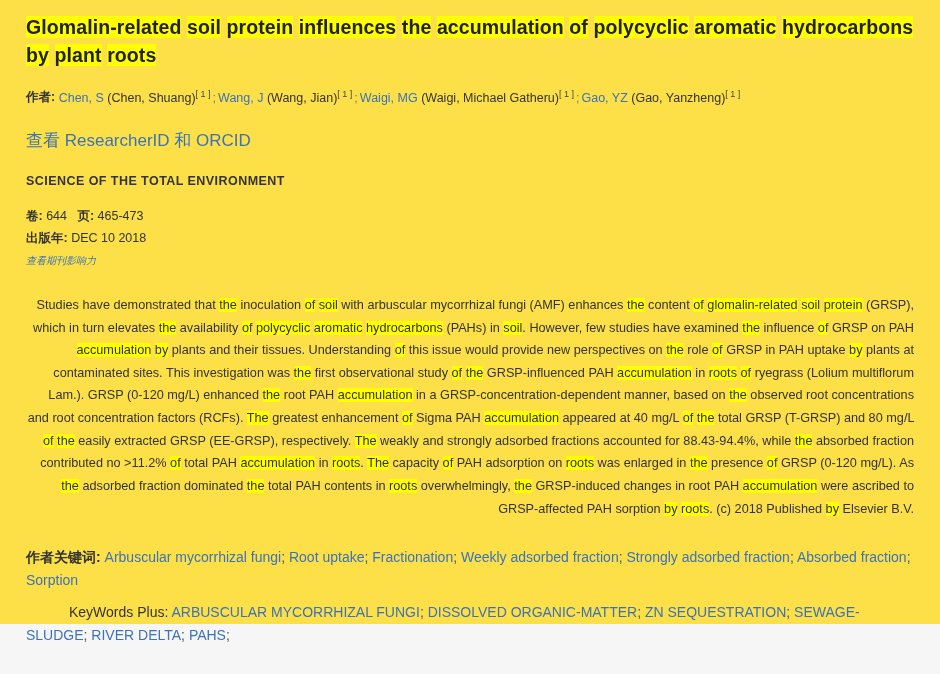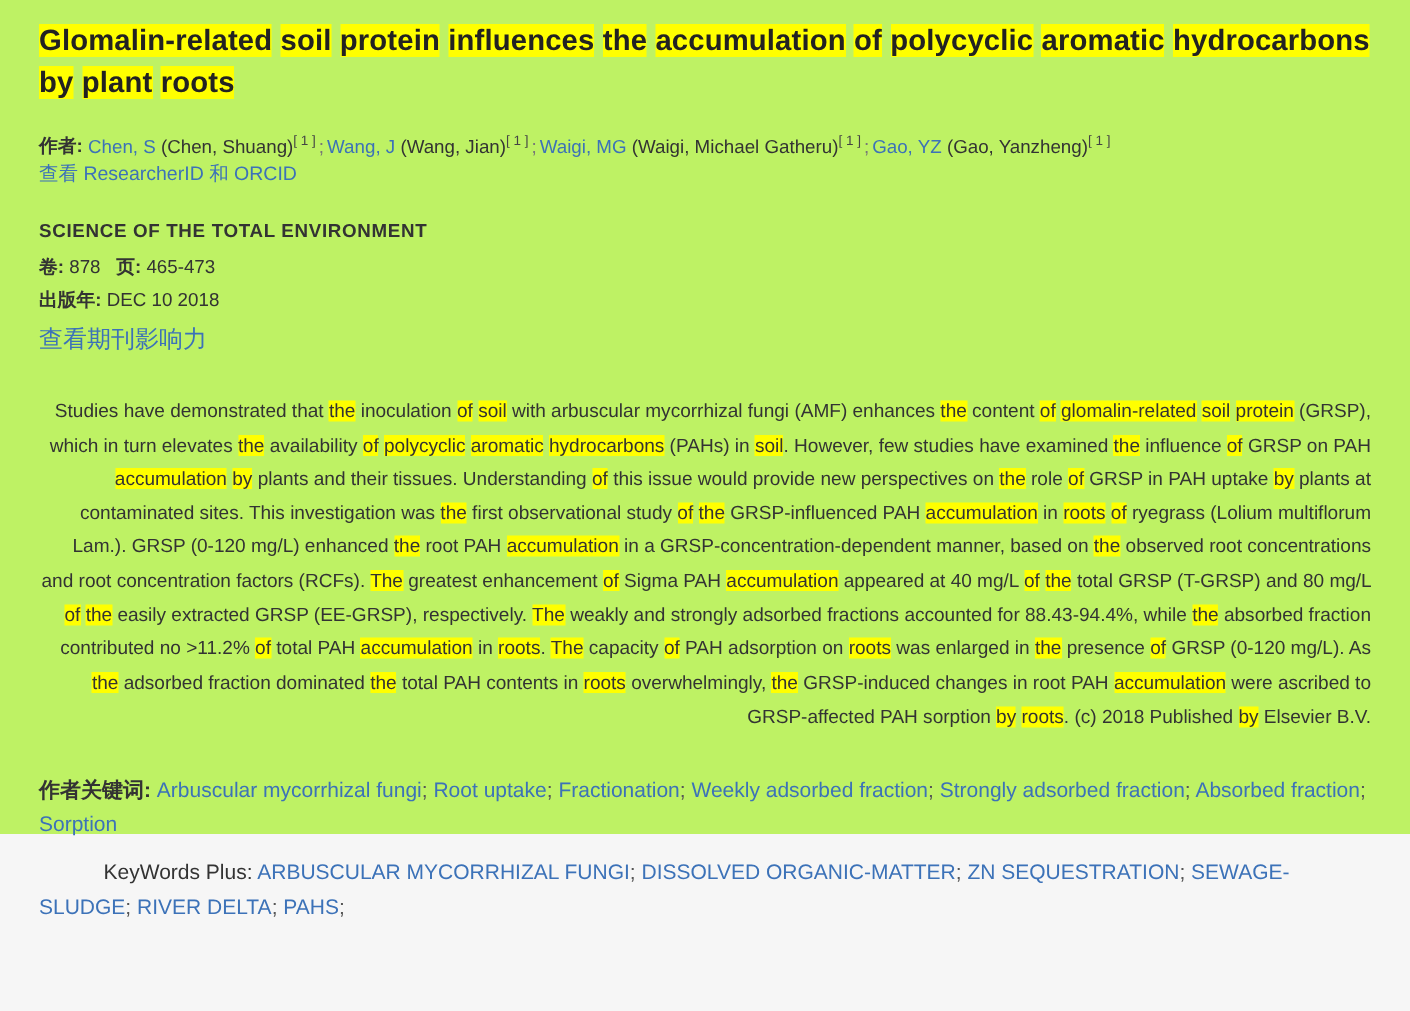"Glomalin-related soil protein influences" .page { background: #bef264 -> #fde047; height: 556px -> 624px }
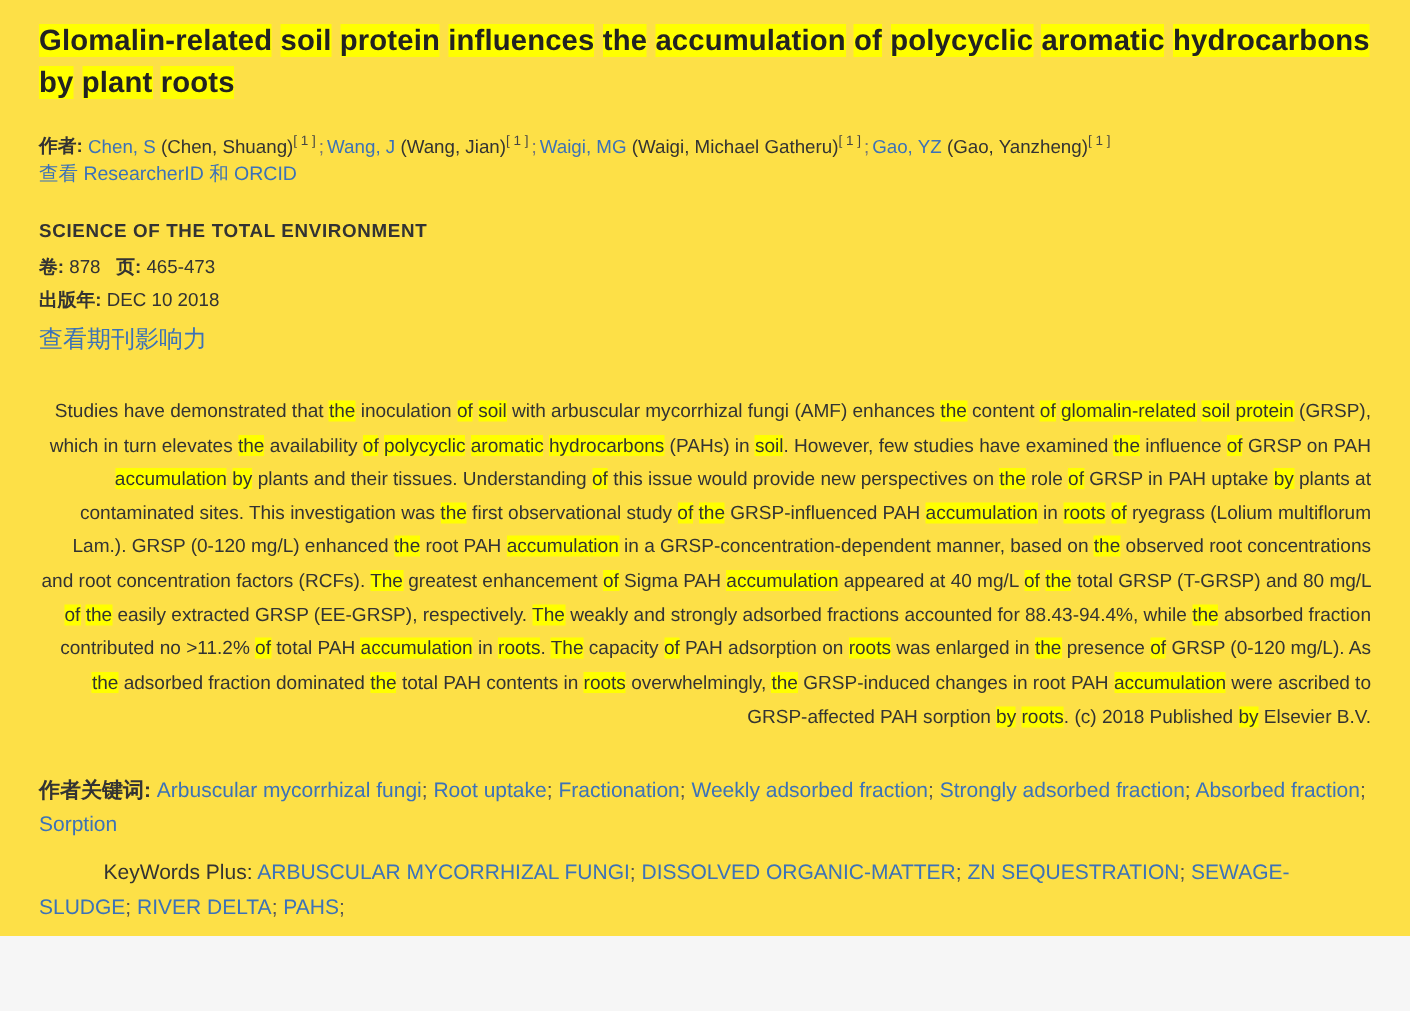"作者: Chen, S (Chen, Shuang)[" .authors-row { margin-bottom: 0 -> 22px }
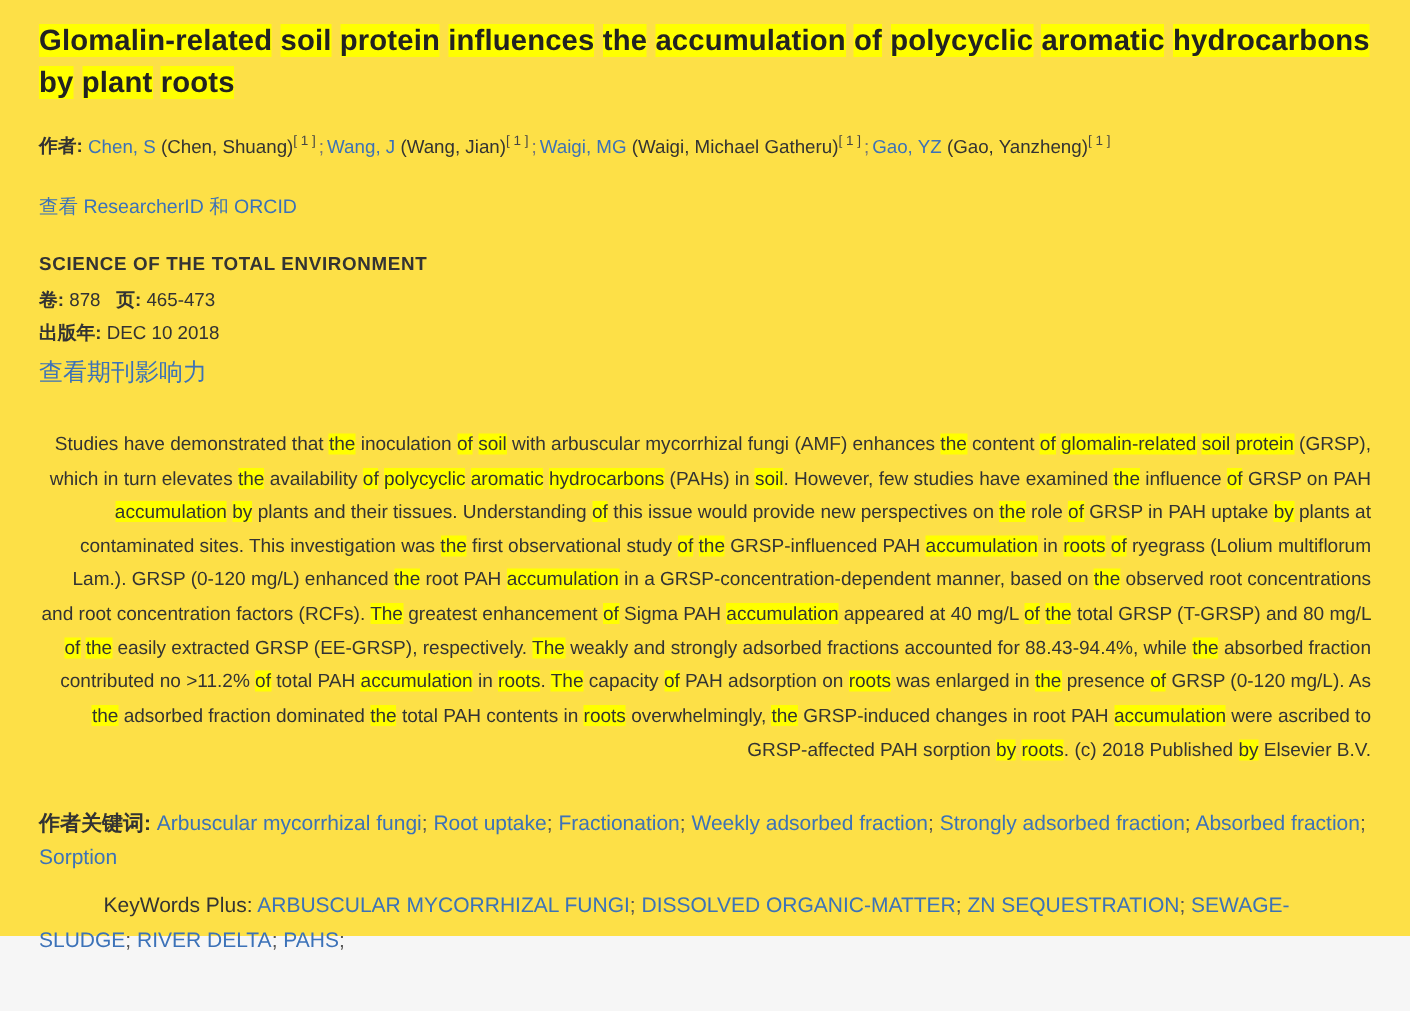"查看 ResearcherID 和 ORCID" .researcher-line { font-size: 13px -> 17px }
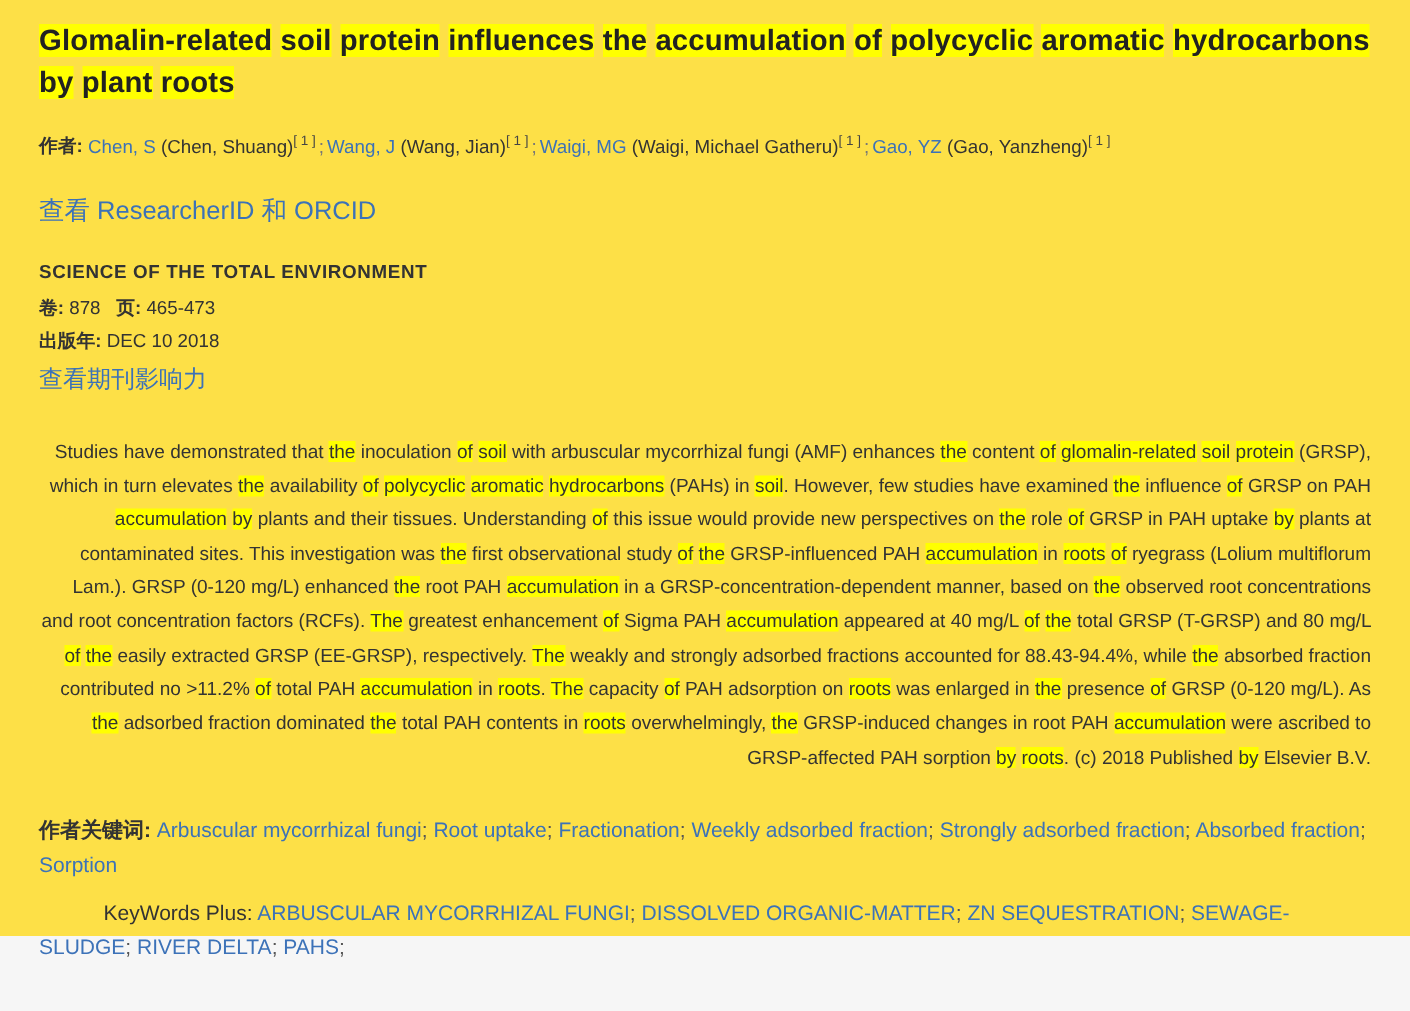"SCIENCE OF THE TOTAL ENVIRONMENT" .journal-name { margin-bottom: 8px -> 19px }
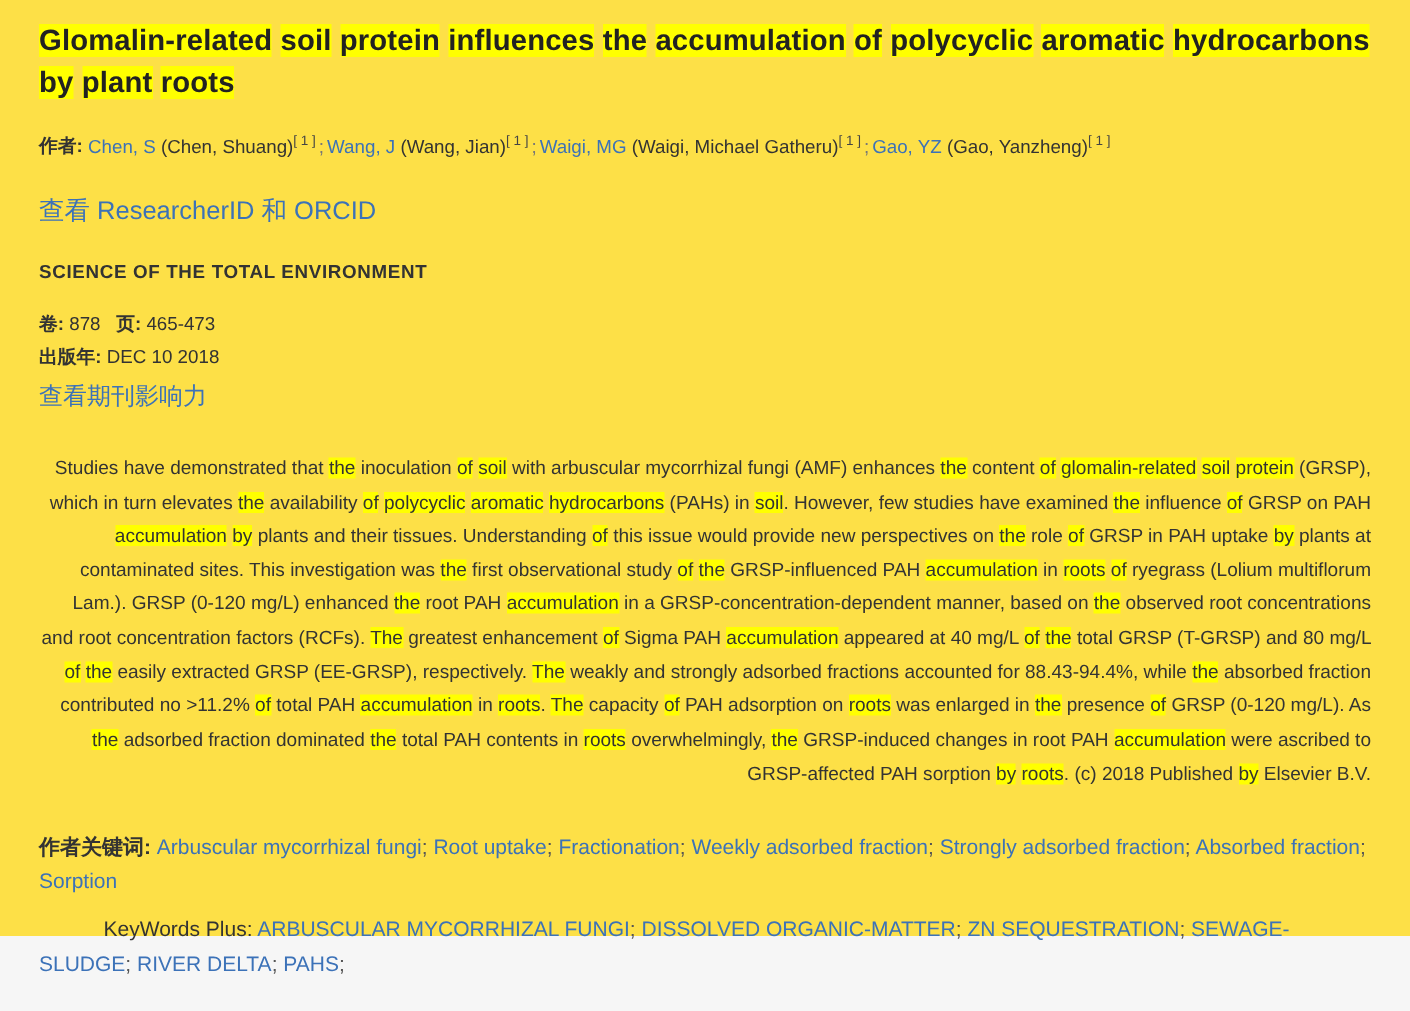"878" span { text: 878 -> 644 }
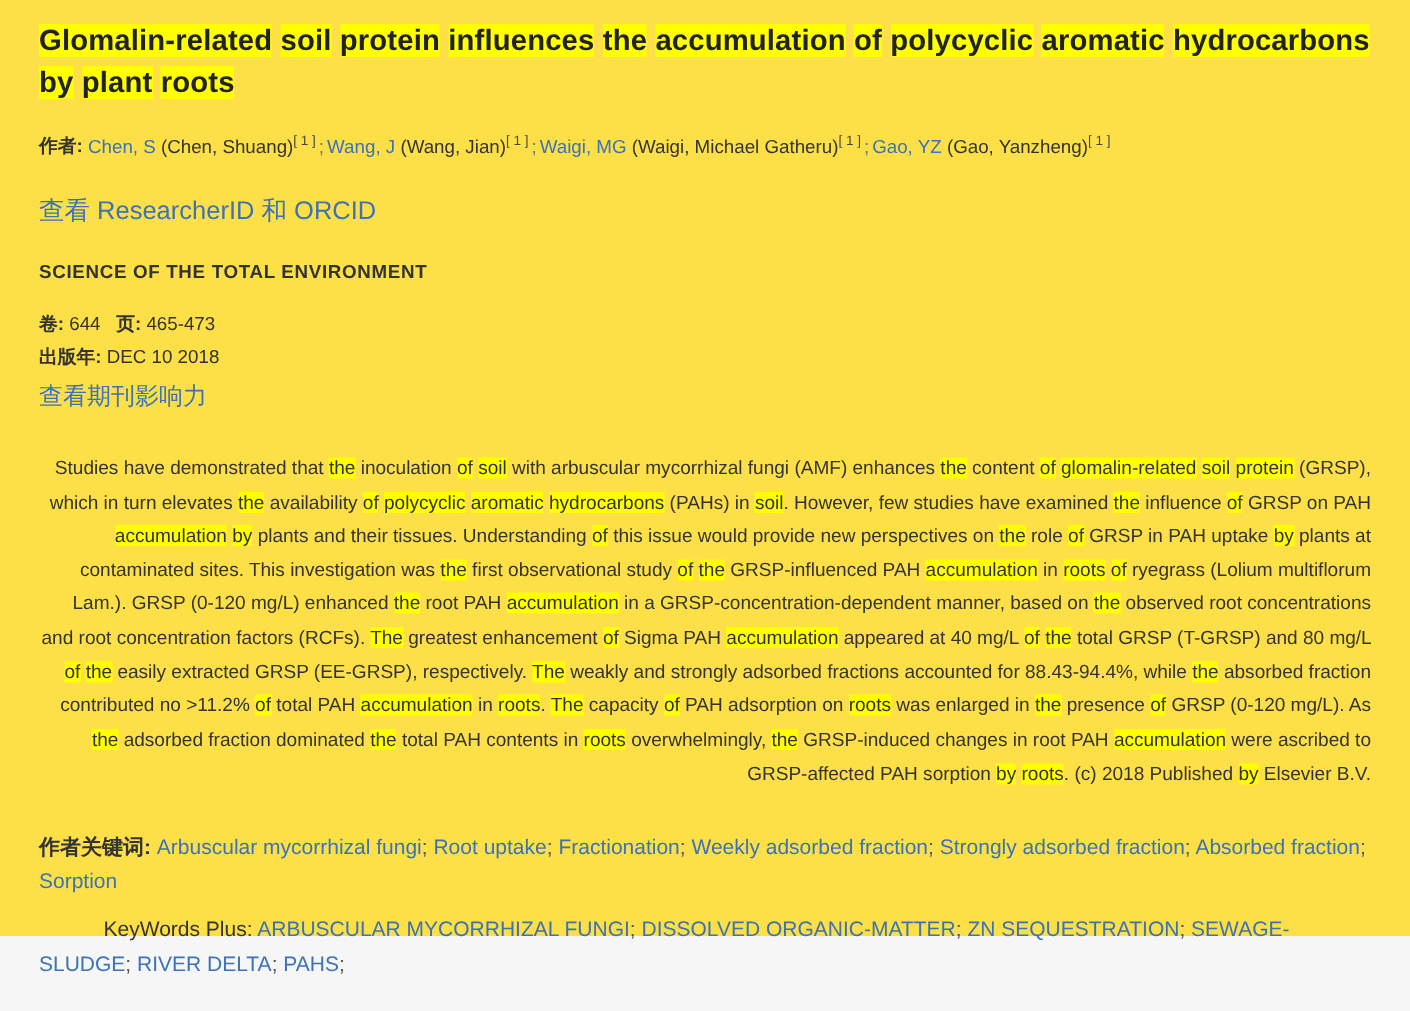"查看期刊影响力" .impact-line { font-size: 16px -> 10px; font-style: none -> italic }
